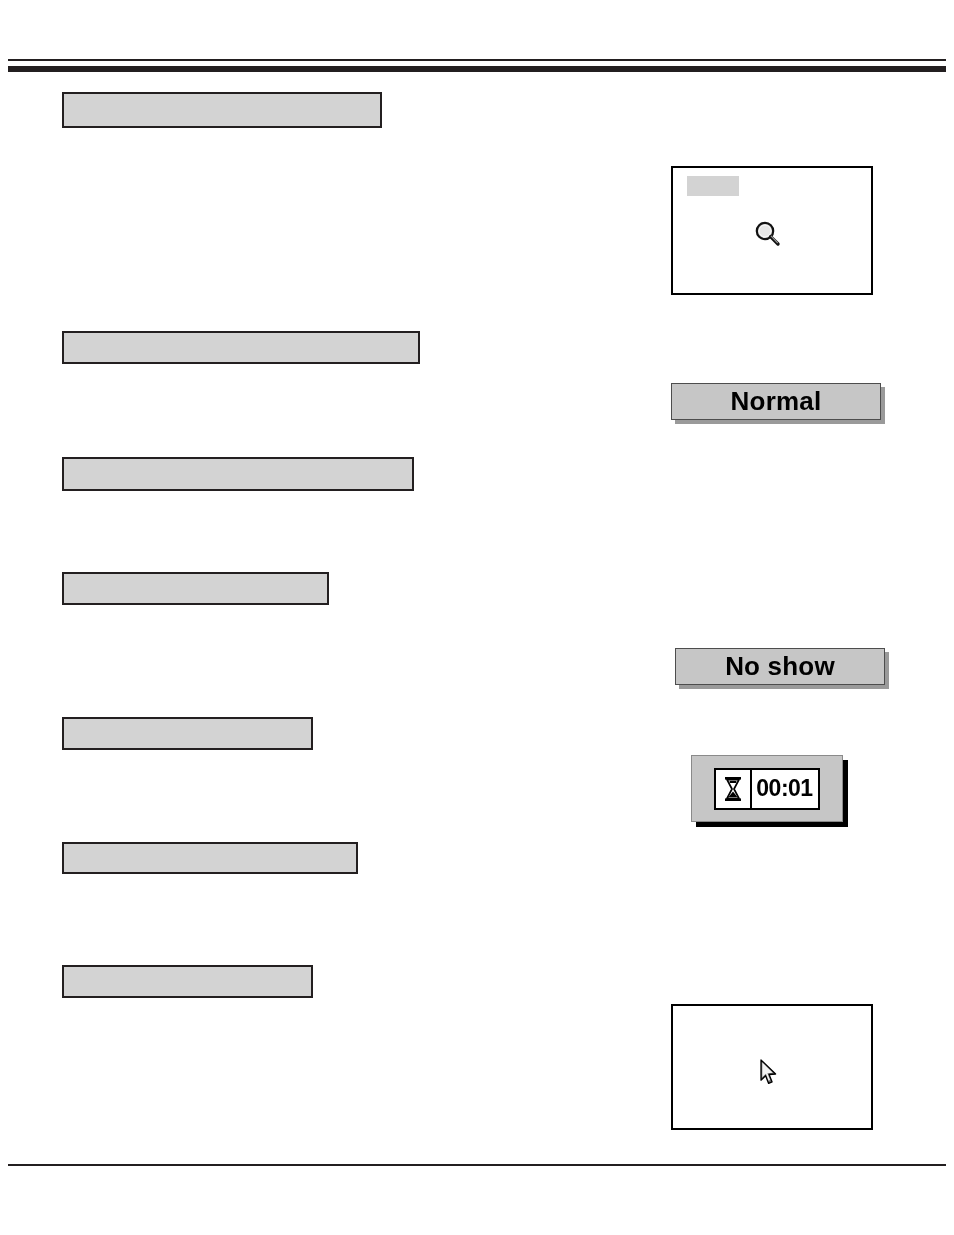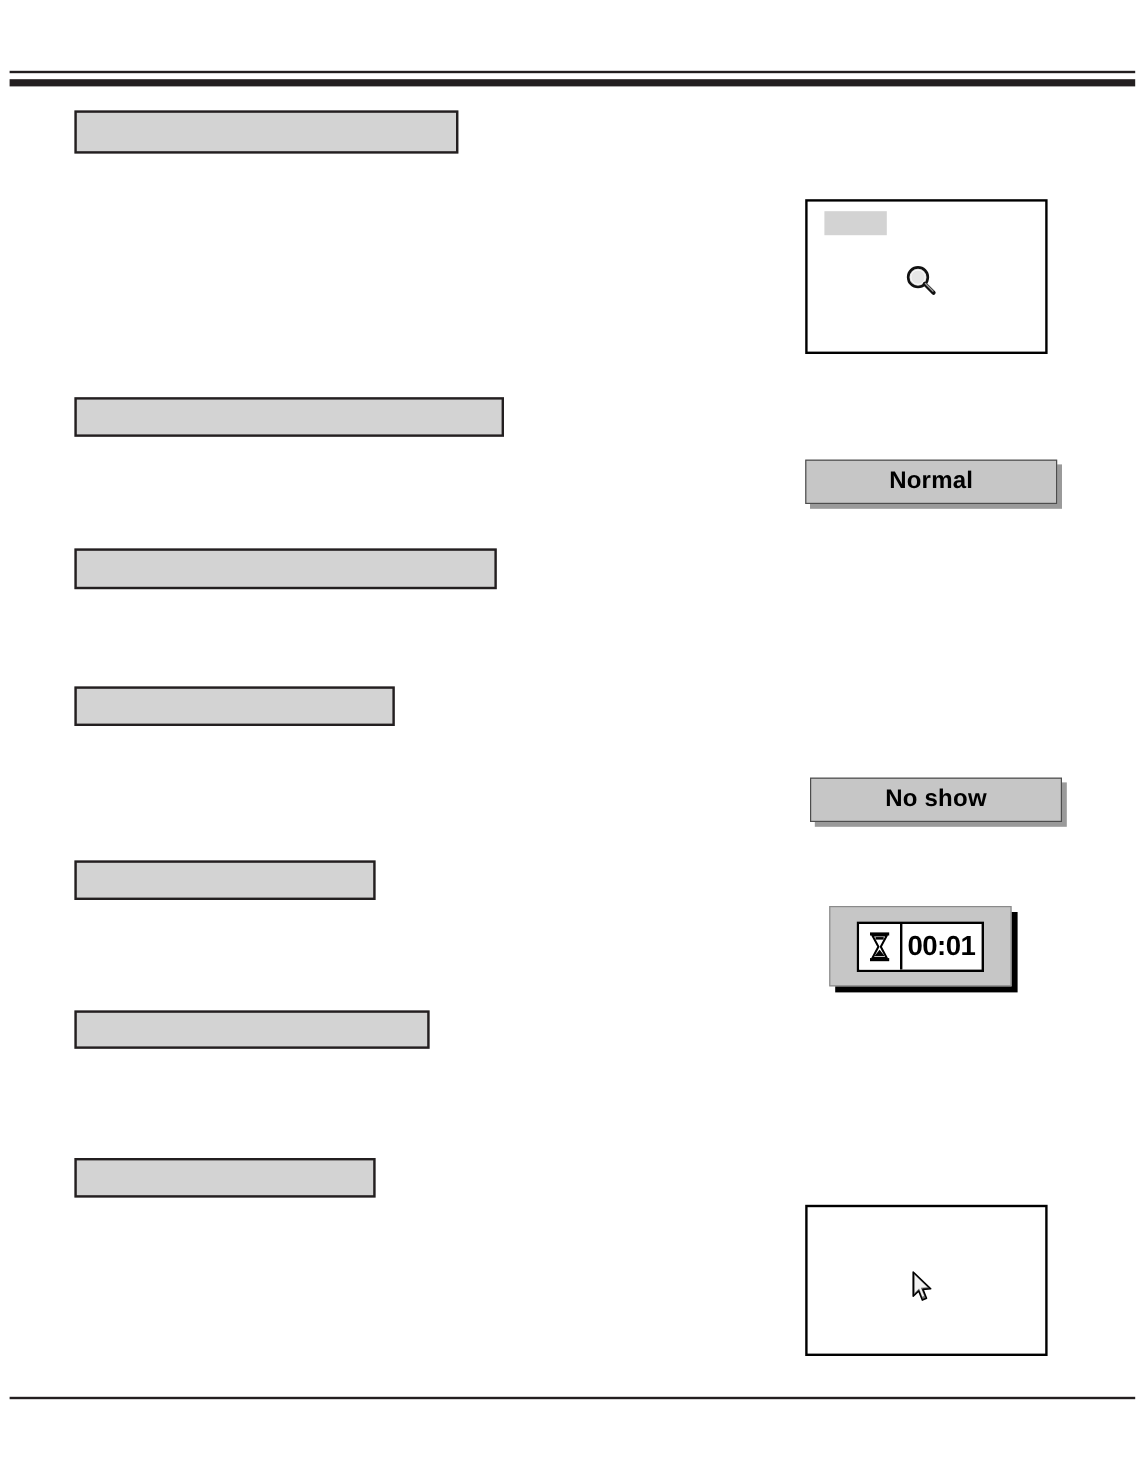"Normal" .osd-button { font-size: 20px -> 26px }
